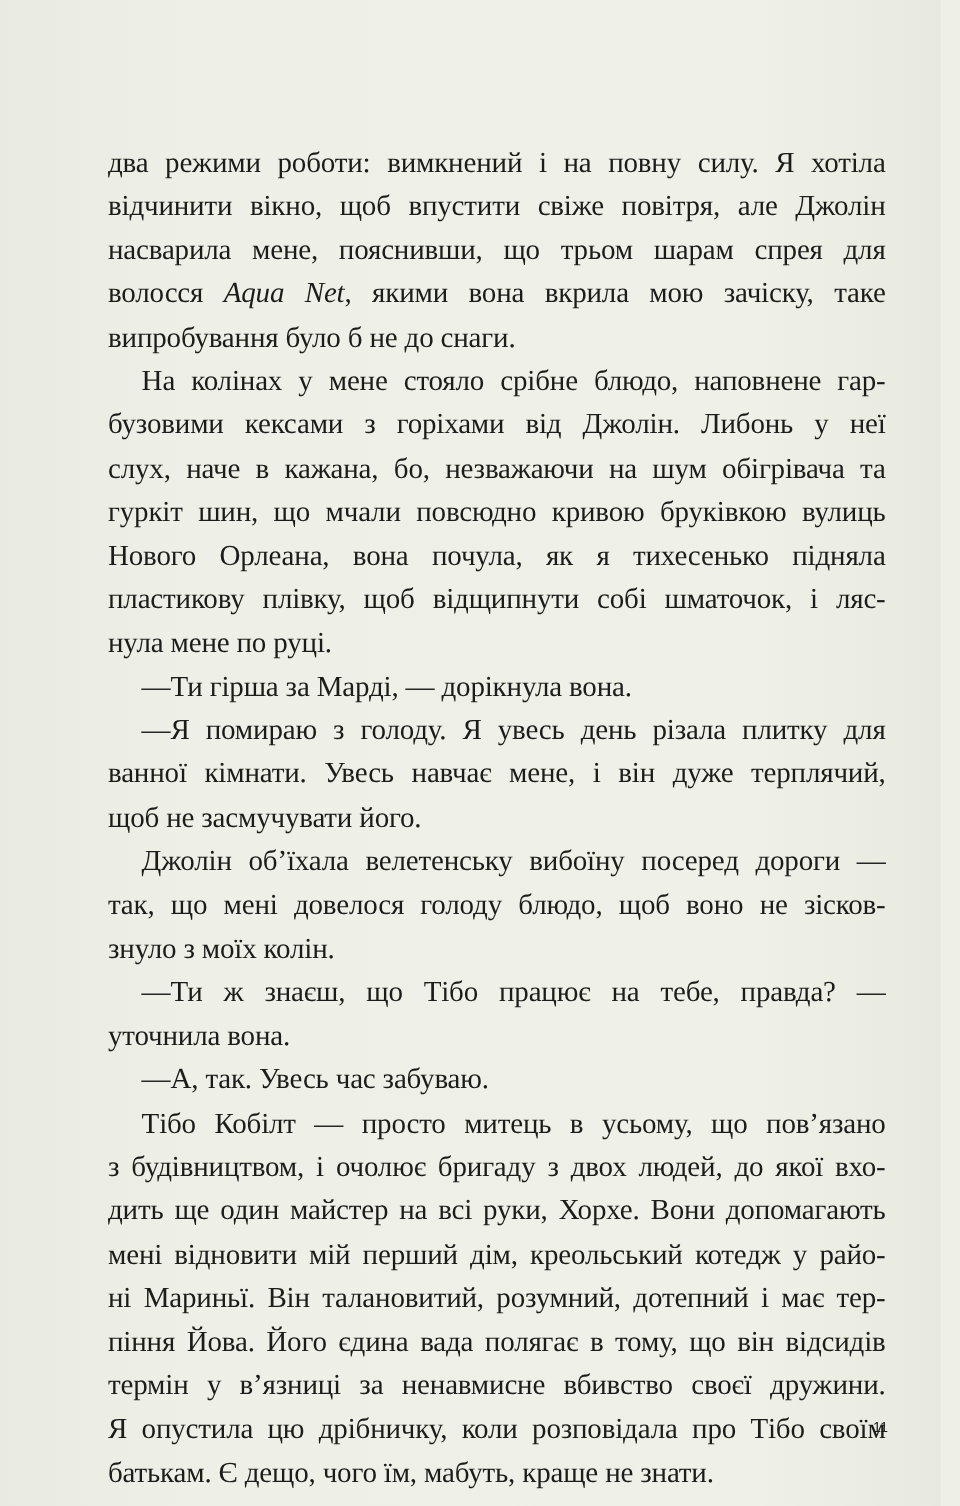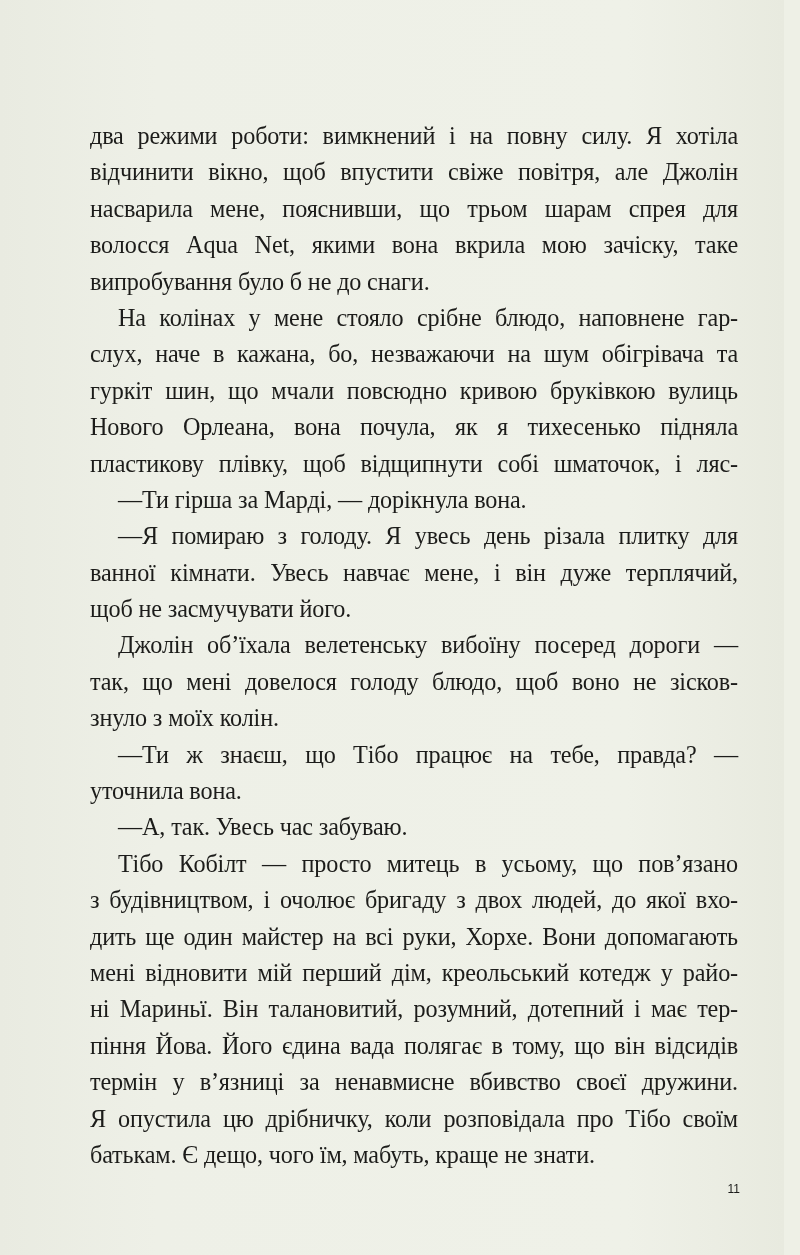"Aqua Net" .italic { font-style: none -> italic }
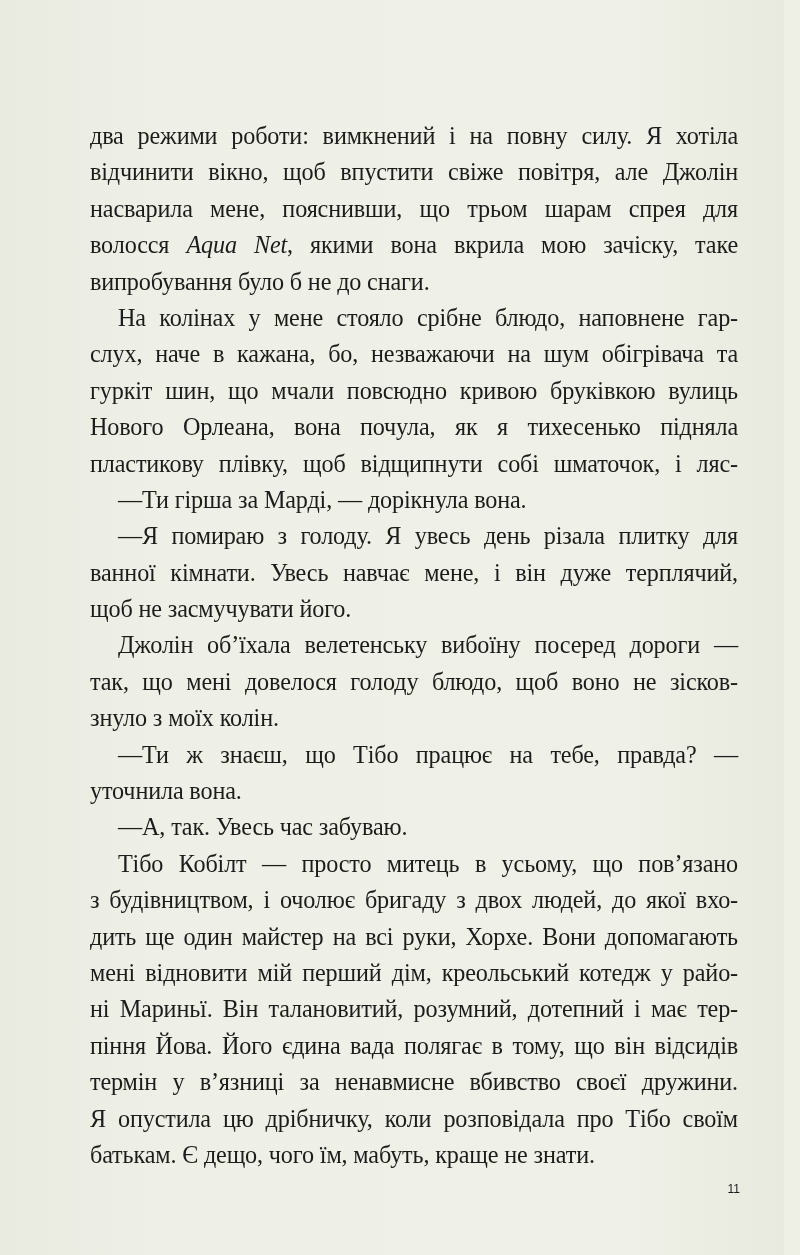"бузовими кексами з горіхами від" span.line { html: none -> <span>бузовими кексами з горіхами від Джолін. Либонь у неї</span> }
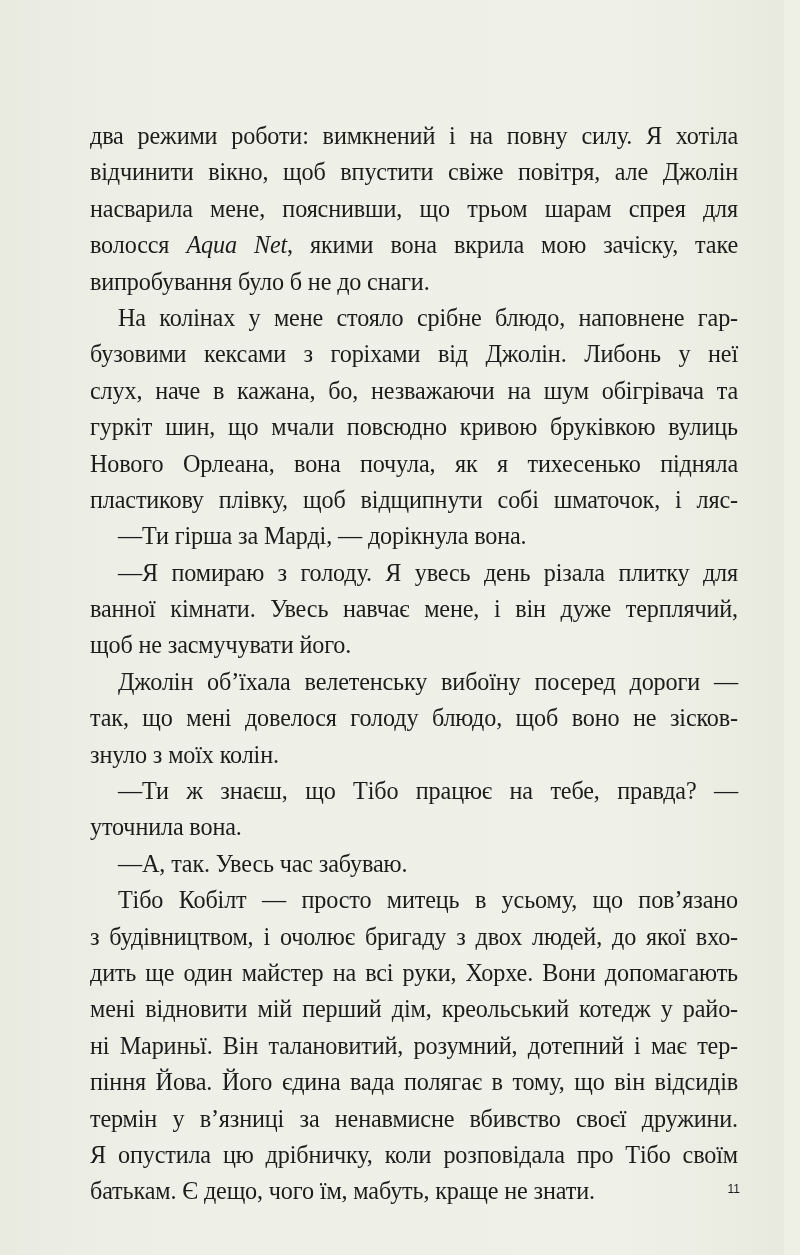"нула мене по руці." span.line { html: none -> <span>нула мене по руці.</span> }
